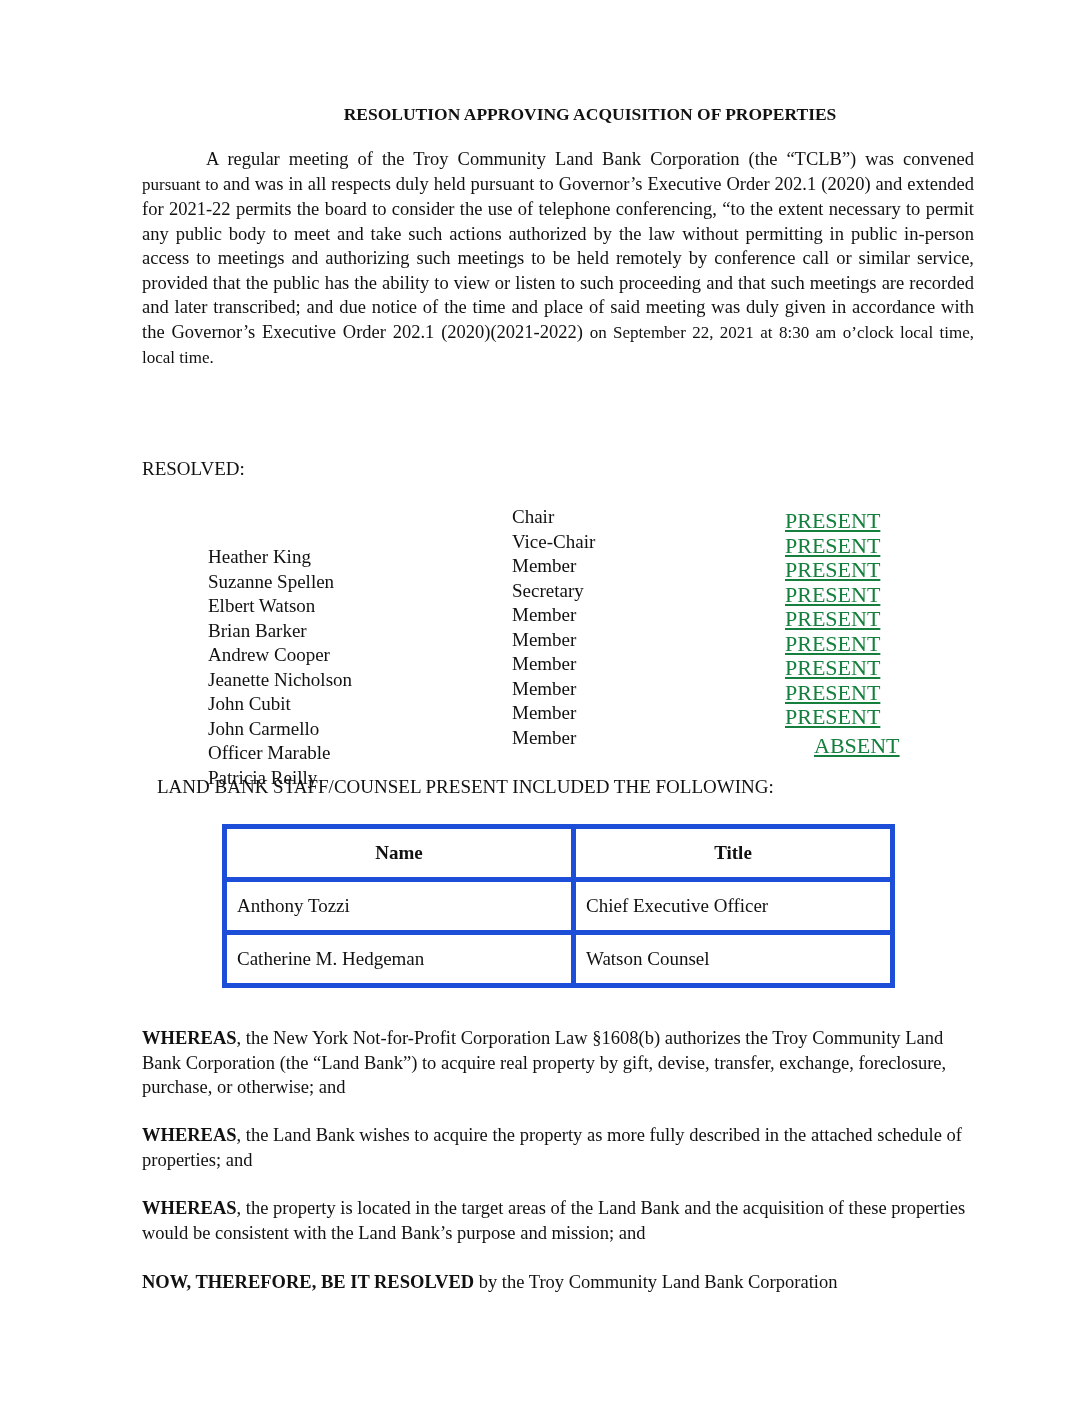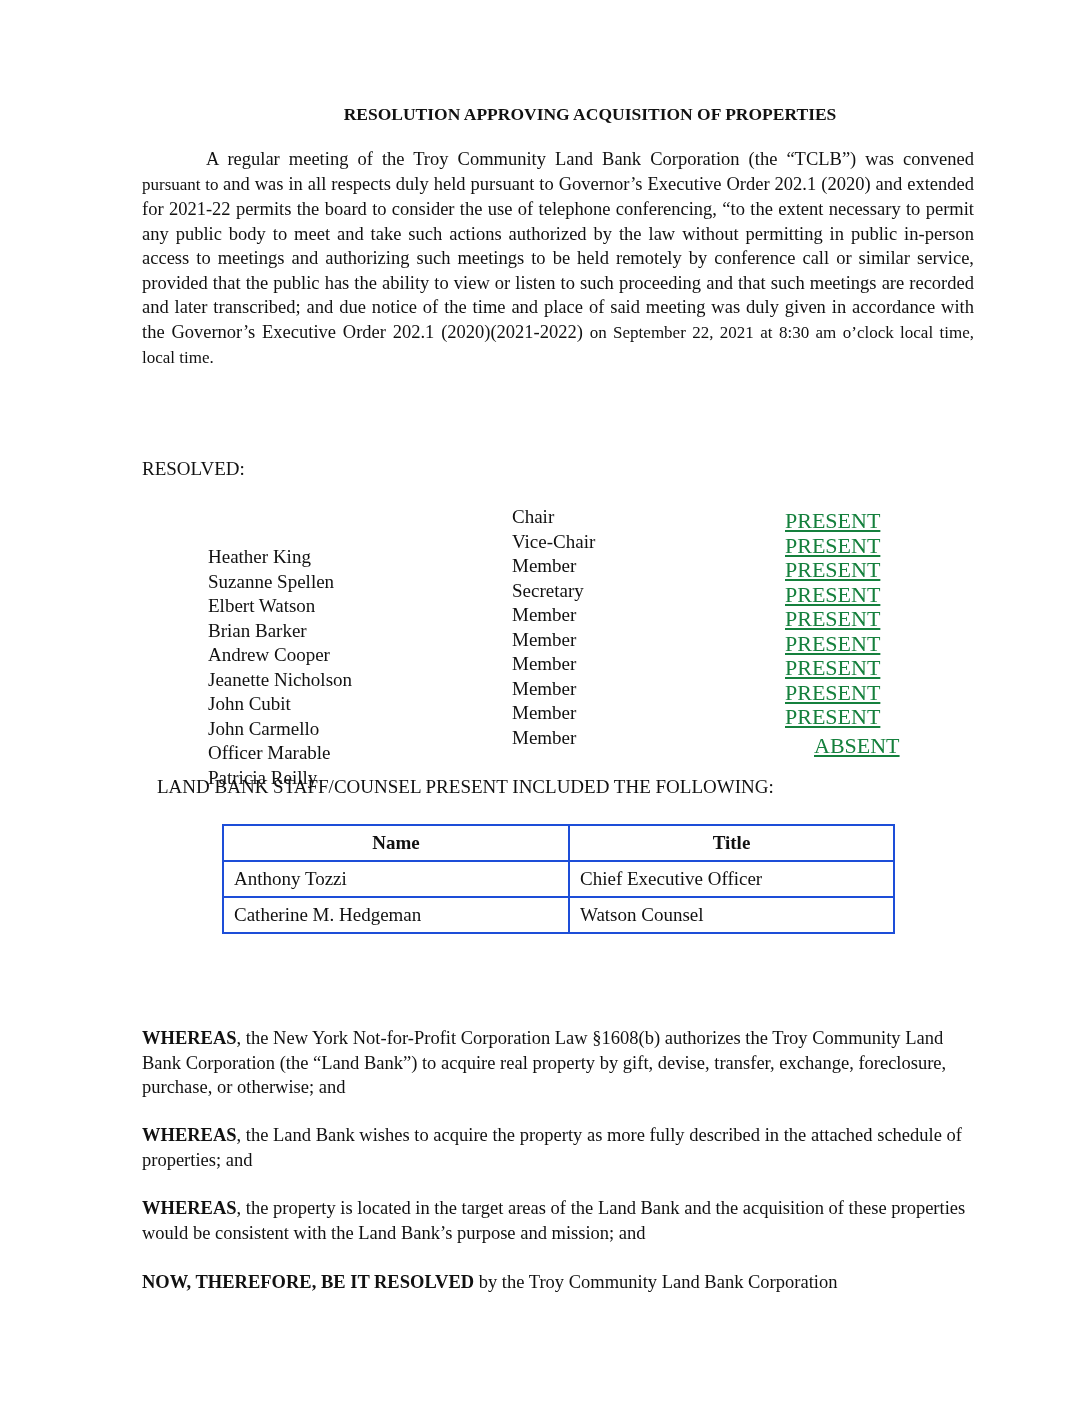"Name" table.staff th, table.staff td { border: 2px solid #1d4ed8 -> 5px solid #1d4ed8; padding: 5px 10px -> 12px 10px }
